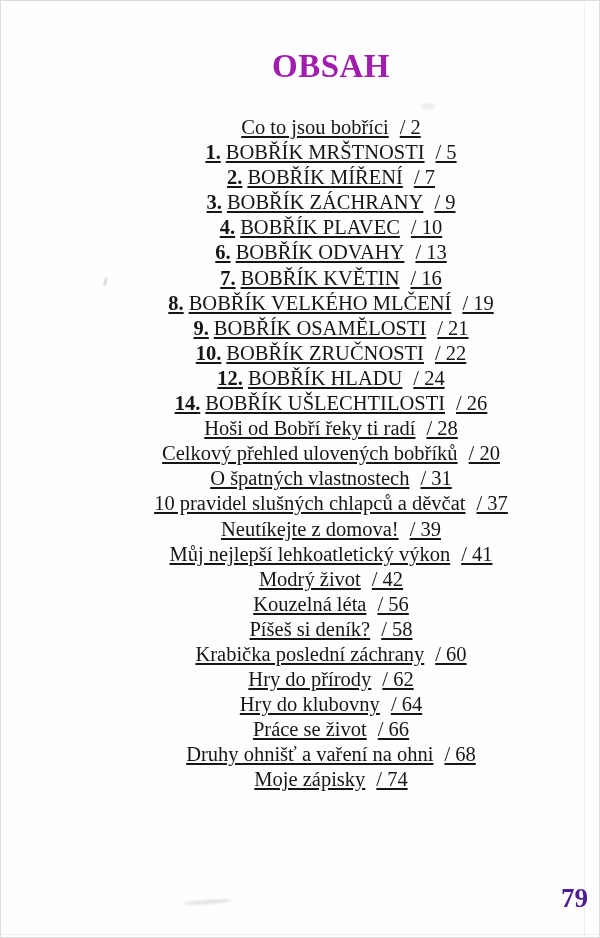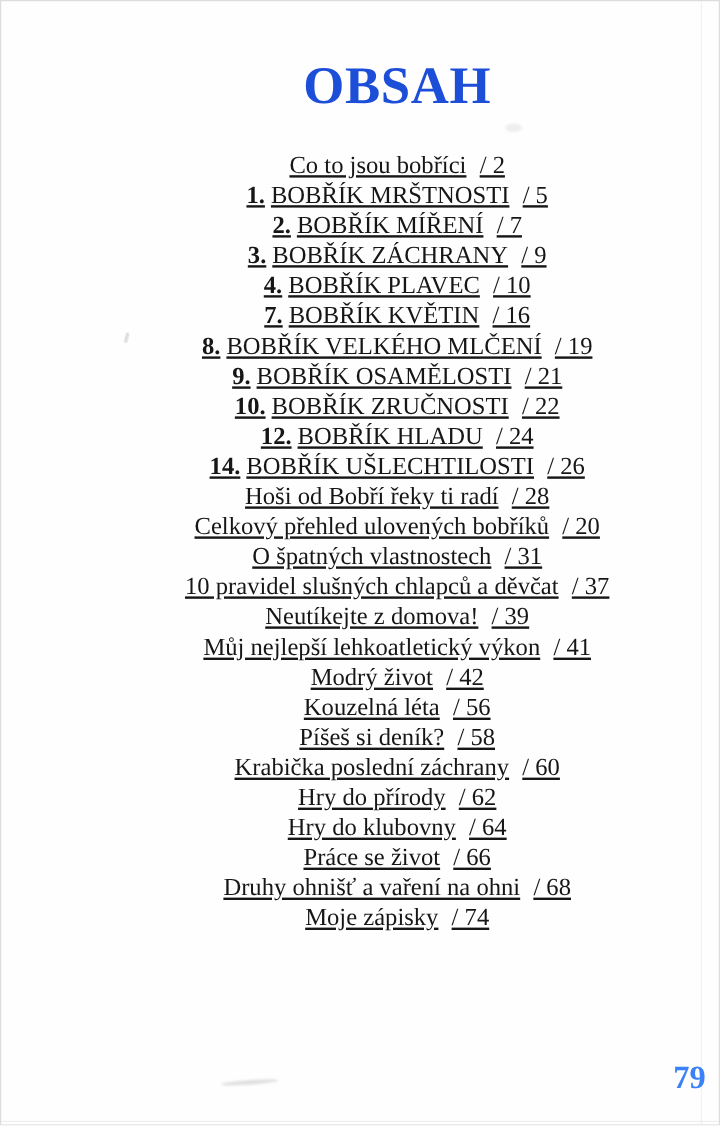"OBSAH" .title { color: #1d4ed8 -> #a21caf; font-size: 44px -> 33px }
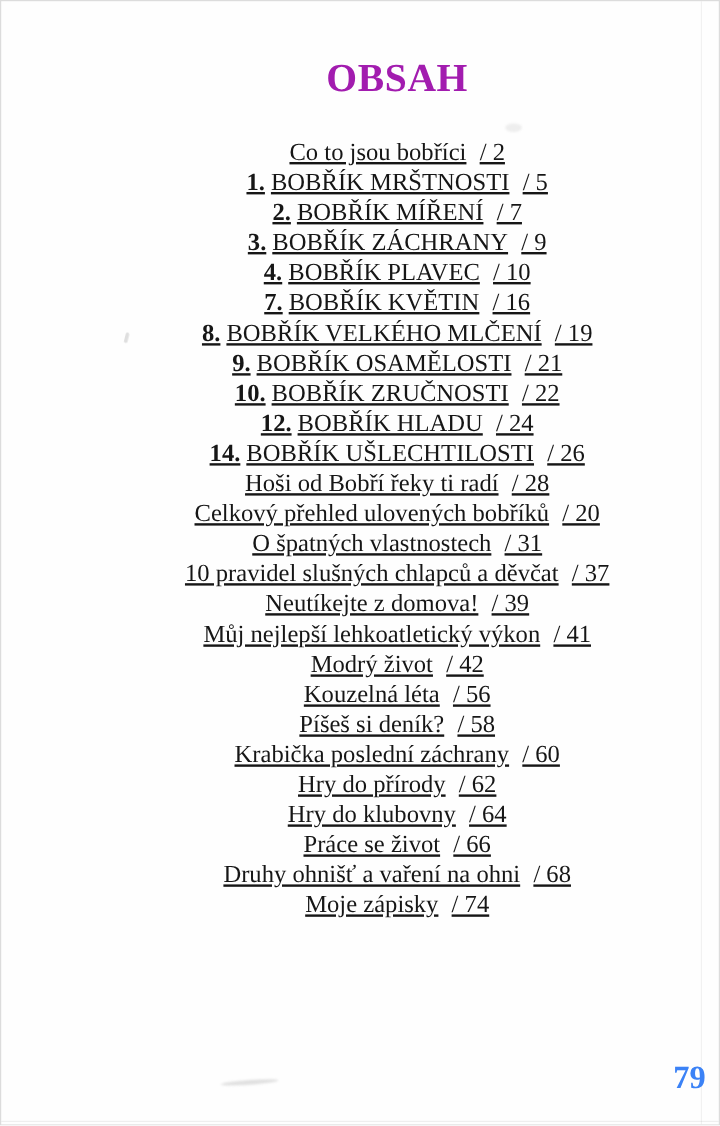"6. BOBŘÍK ODVAHY / 13" li { html: none -> <li><span>6.</span><span>BOBŘÍK ODVAHY</span><span>/ 13</span></li> }
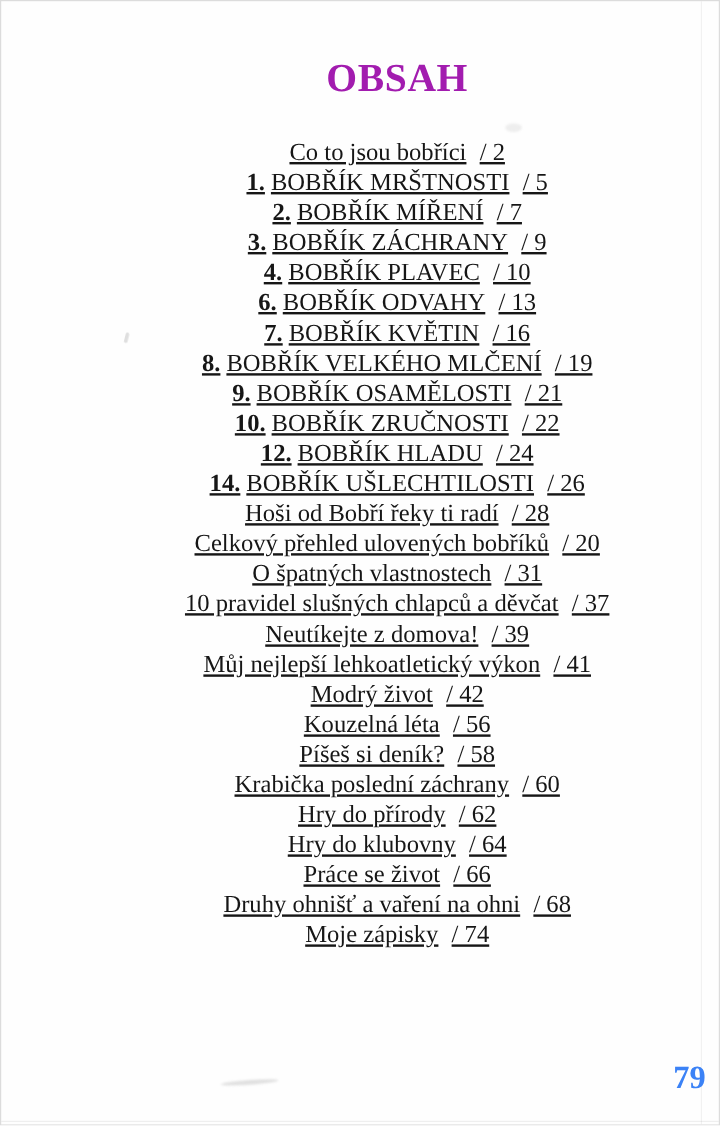"79" .folio { color: #3b82f6 -> #4c1d95 }
